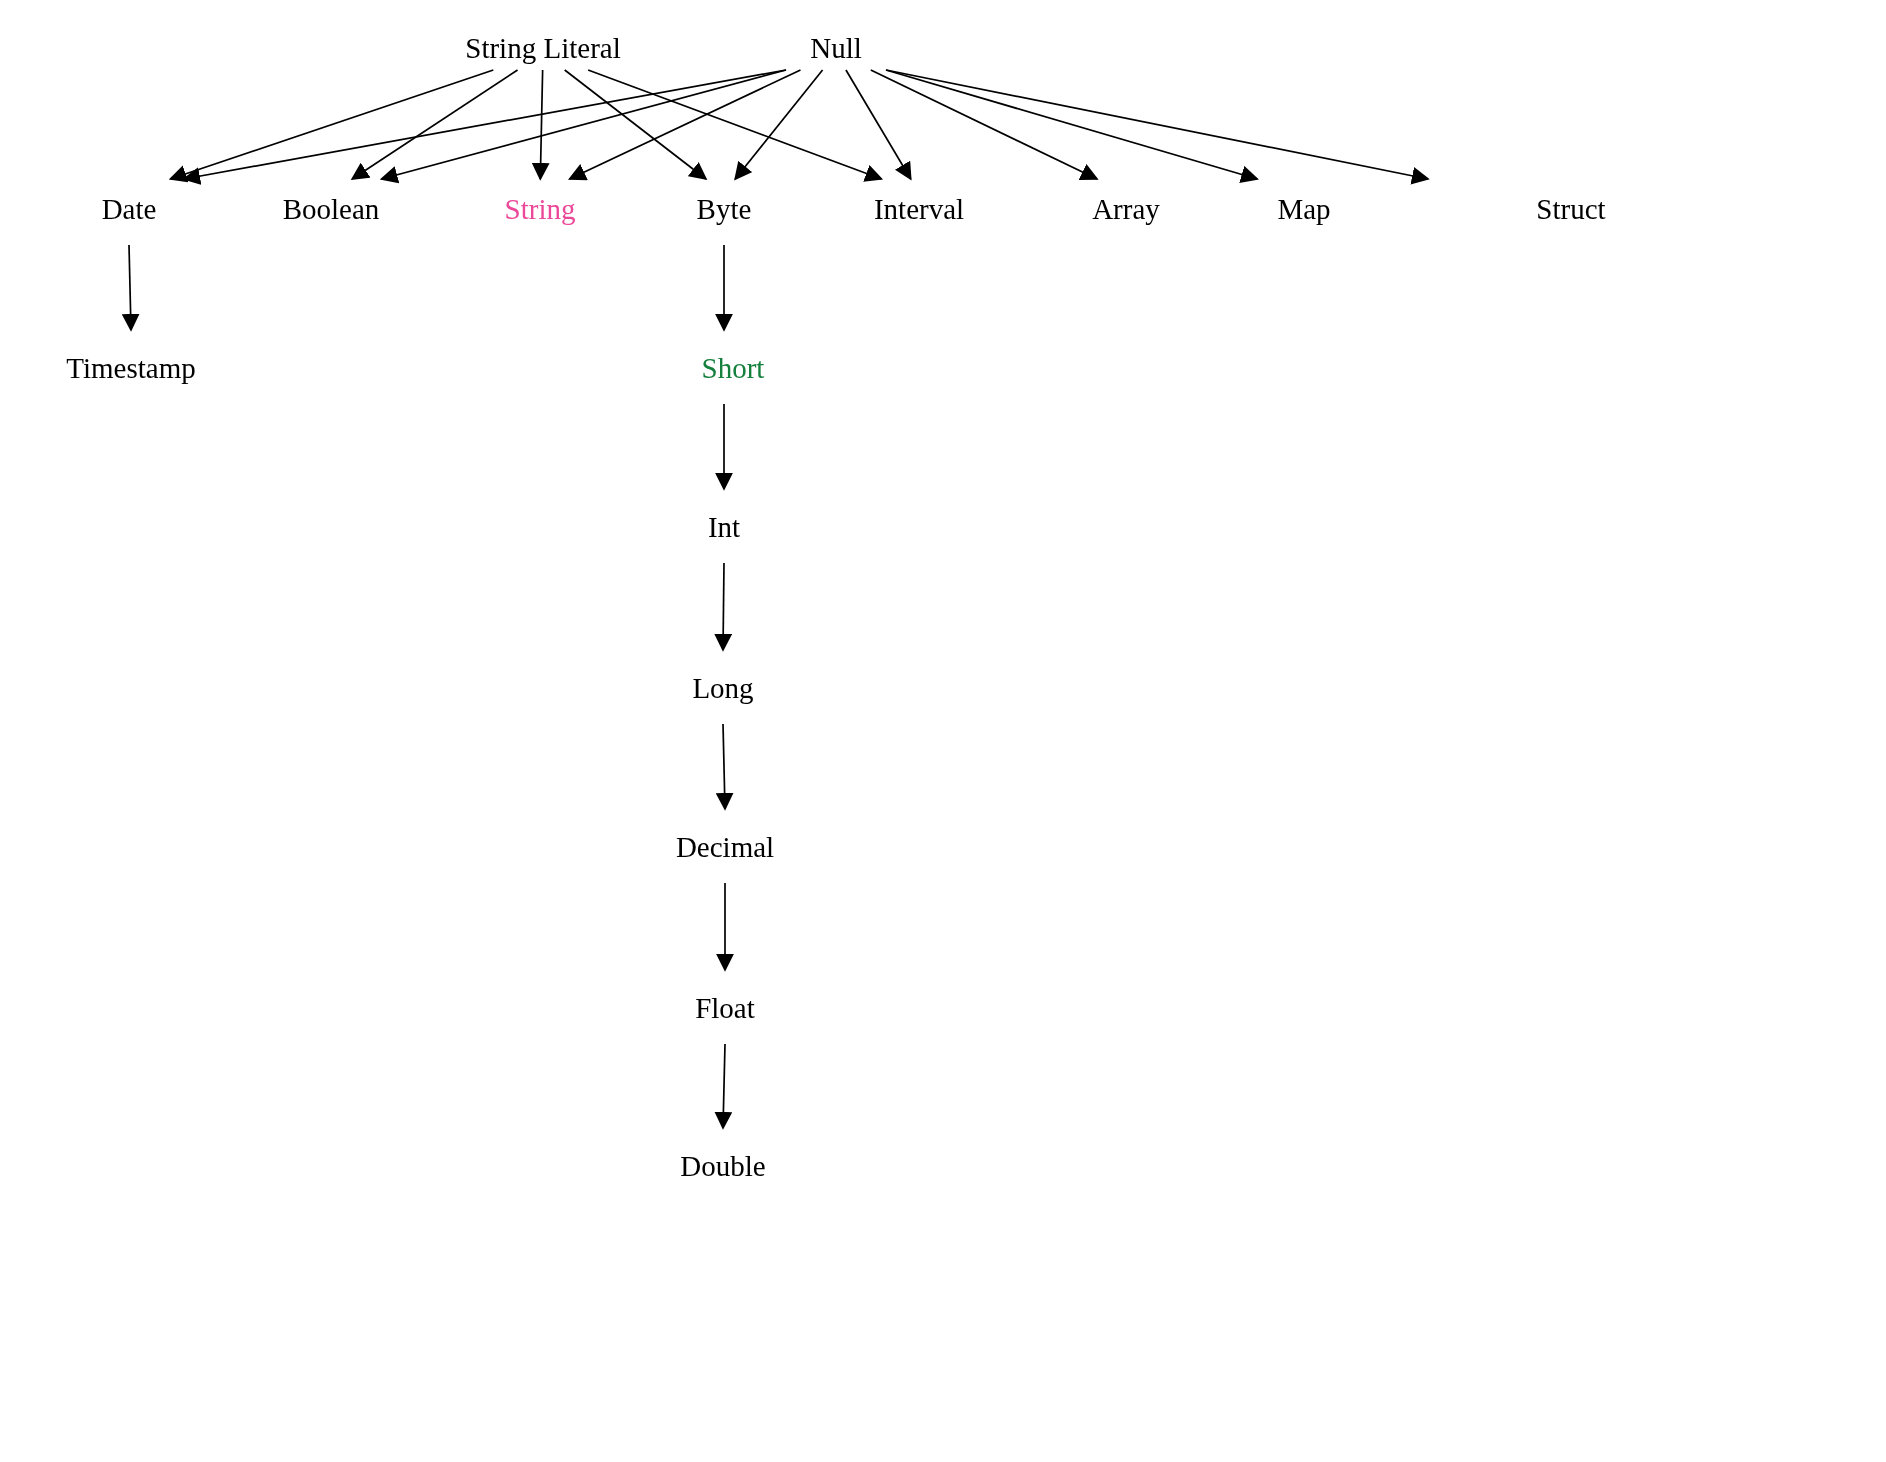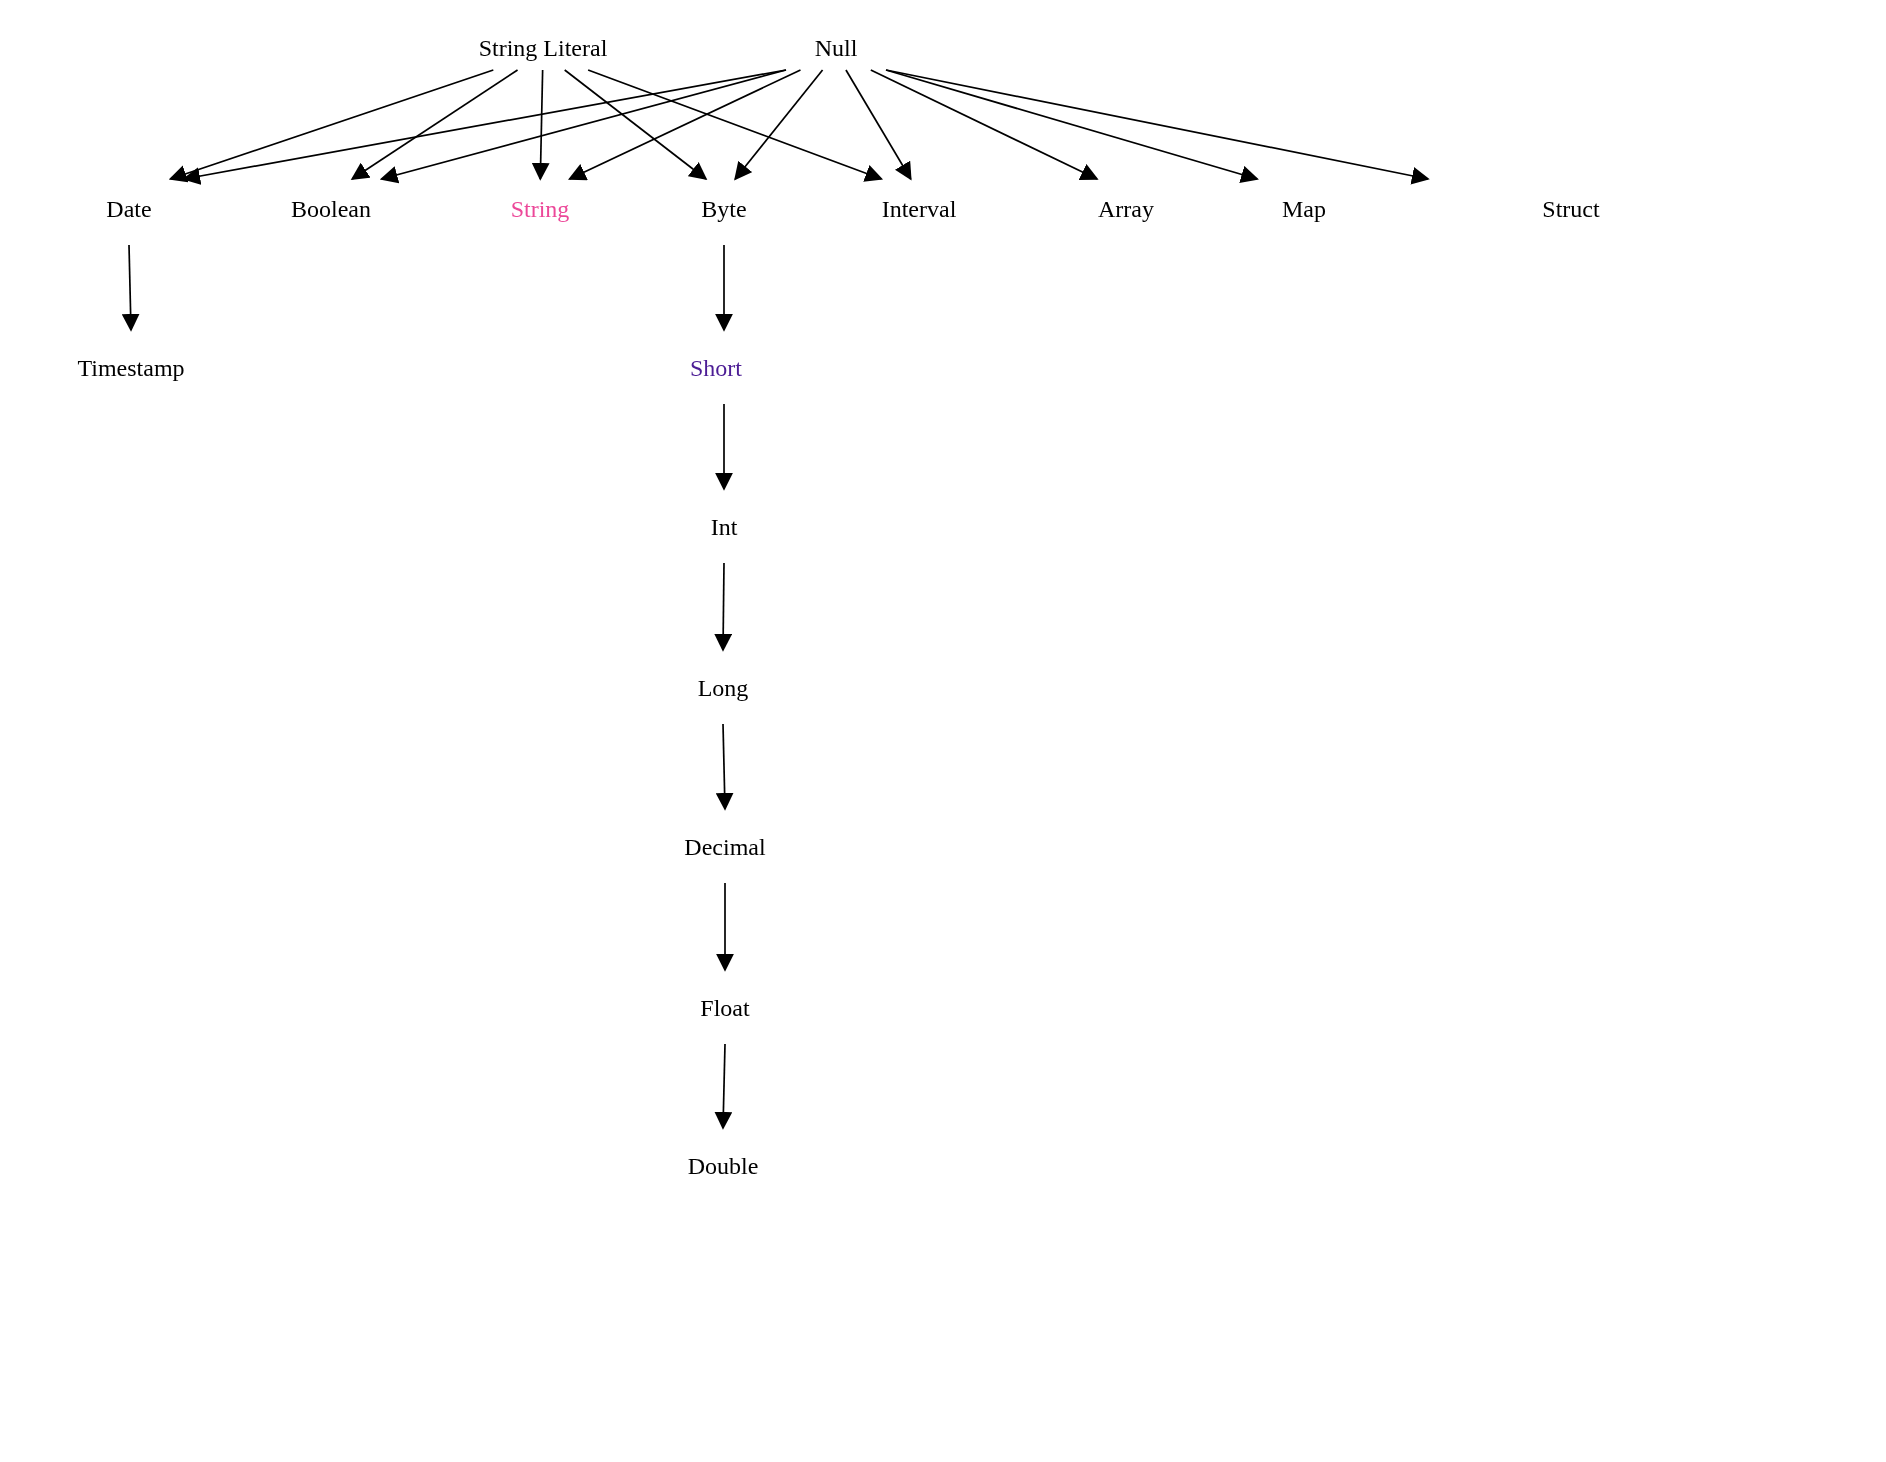"String Literal" .node-label { font-size: 24px -> 29px }
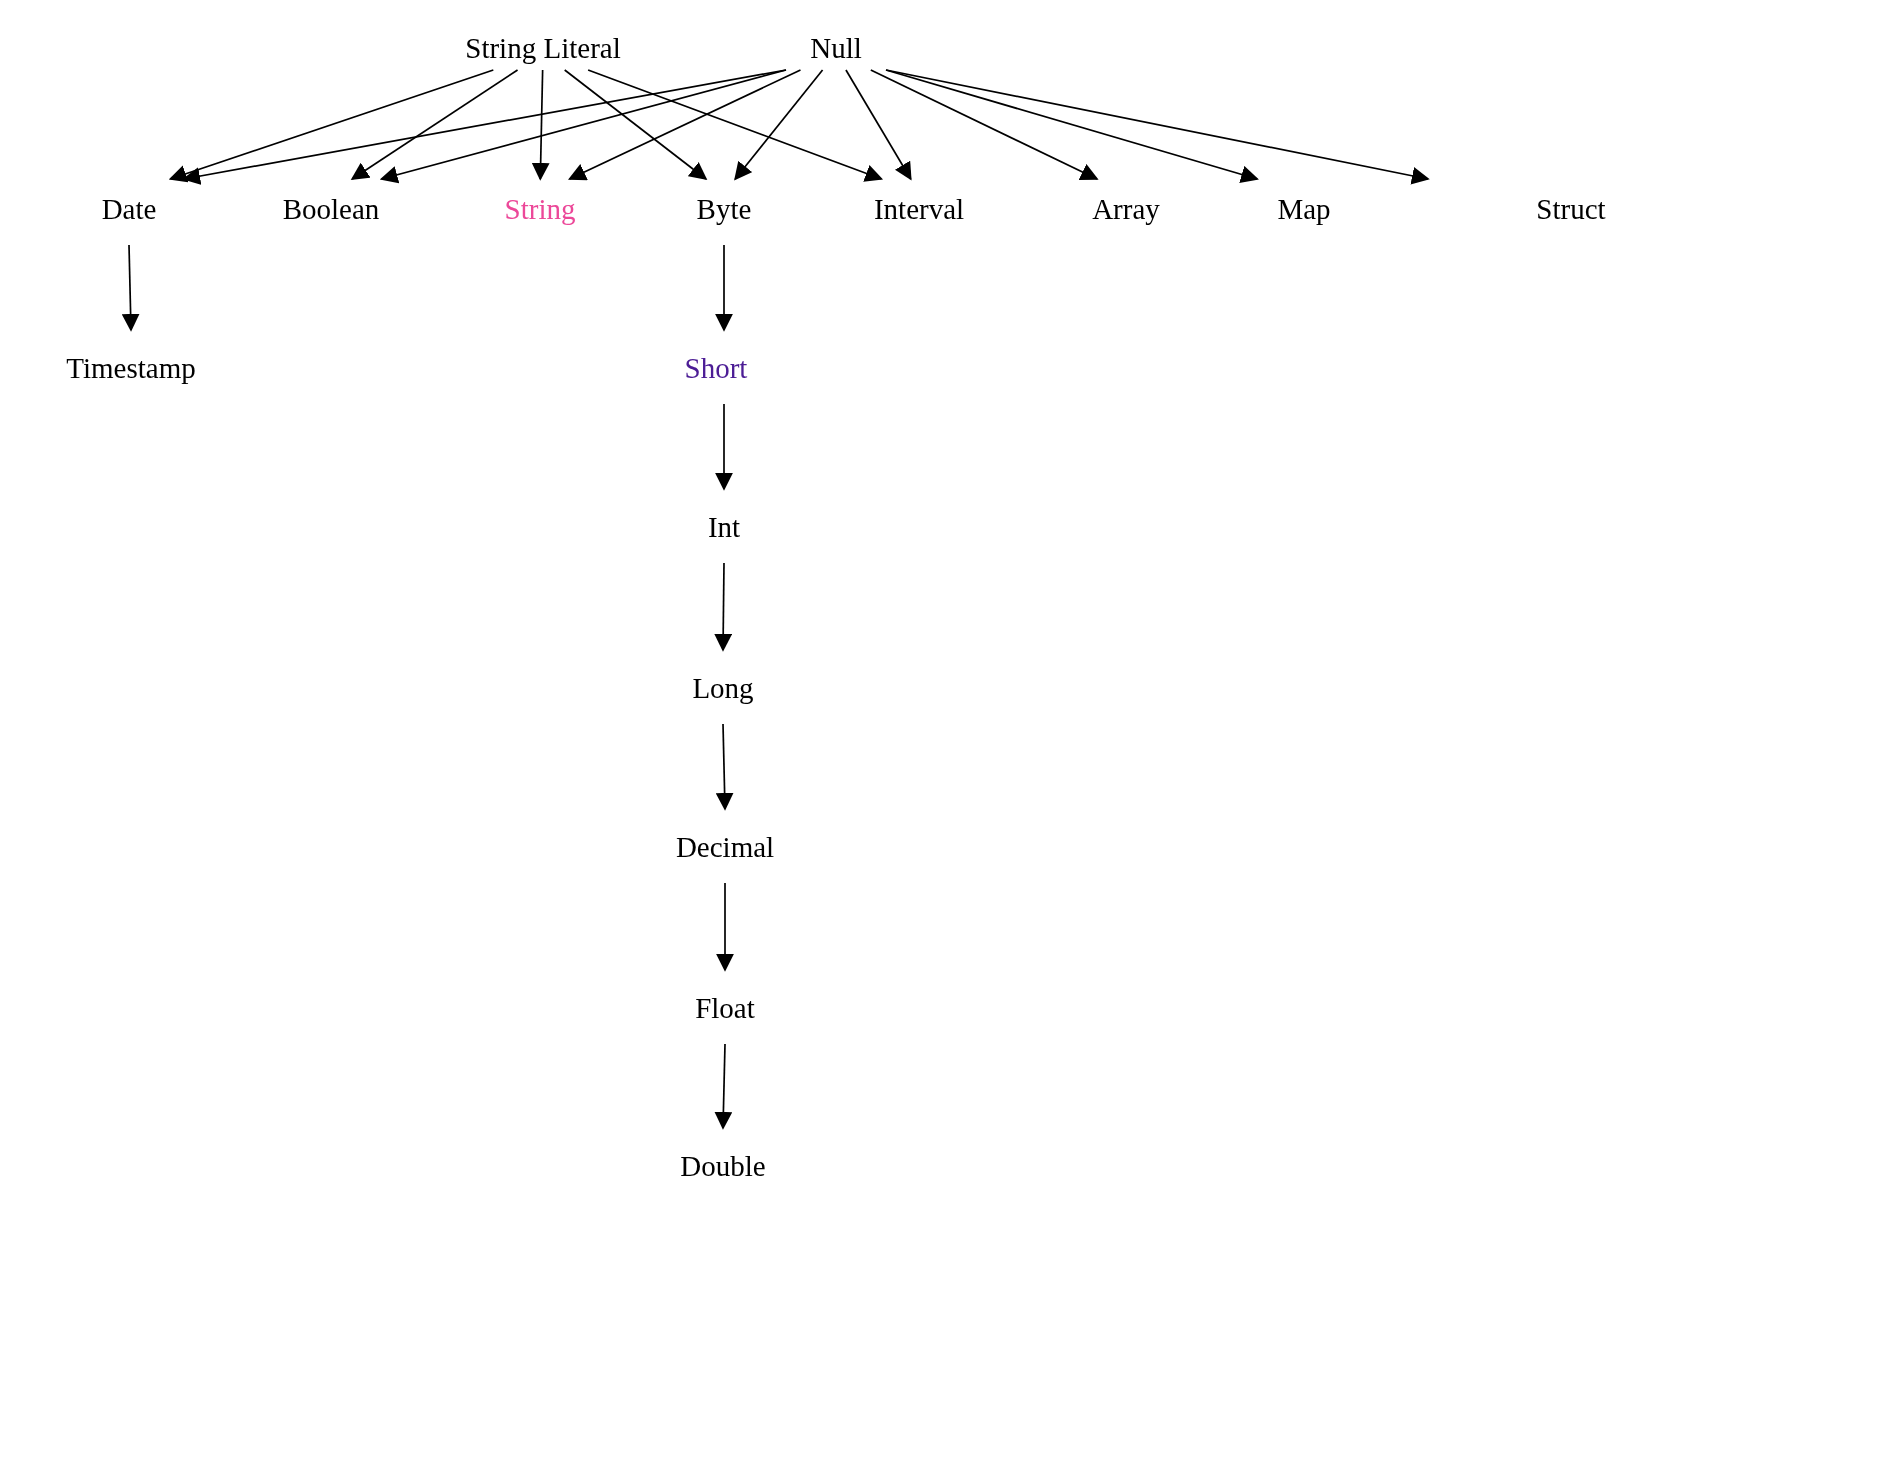"Short" div.node-label { color: #4c1d95 -> #15803d; left: 716px -> 733px }
